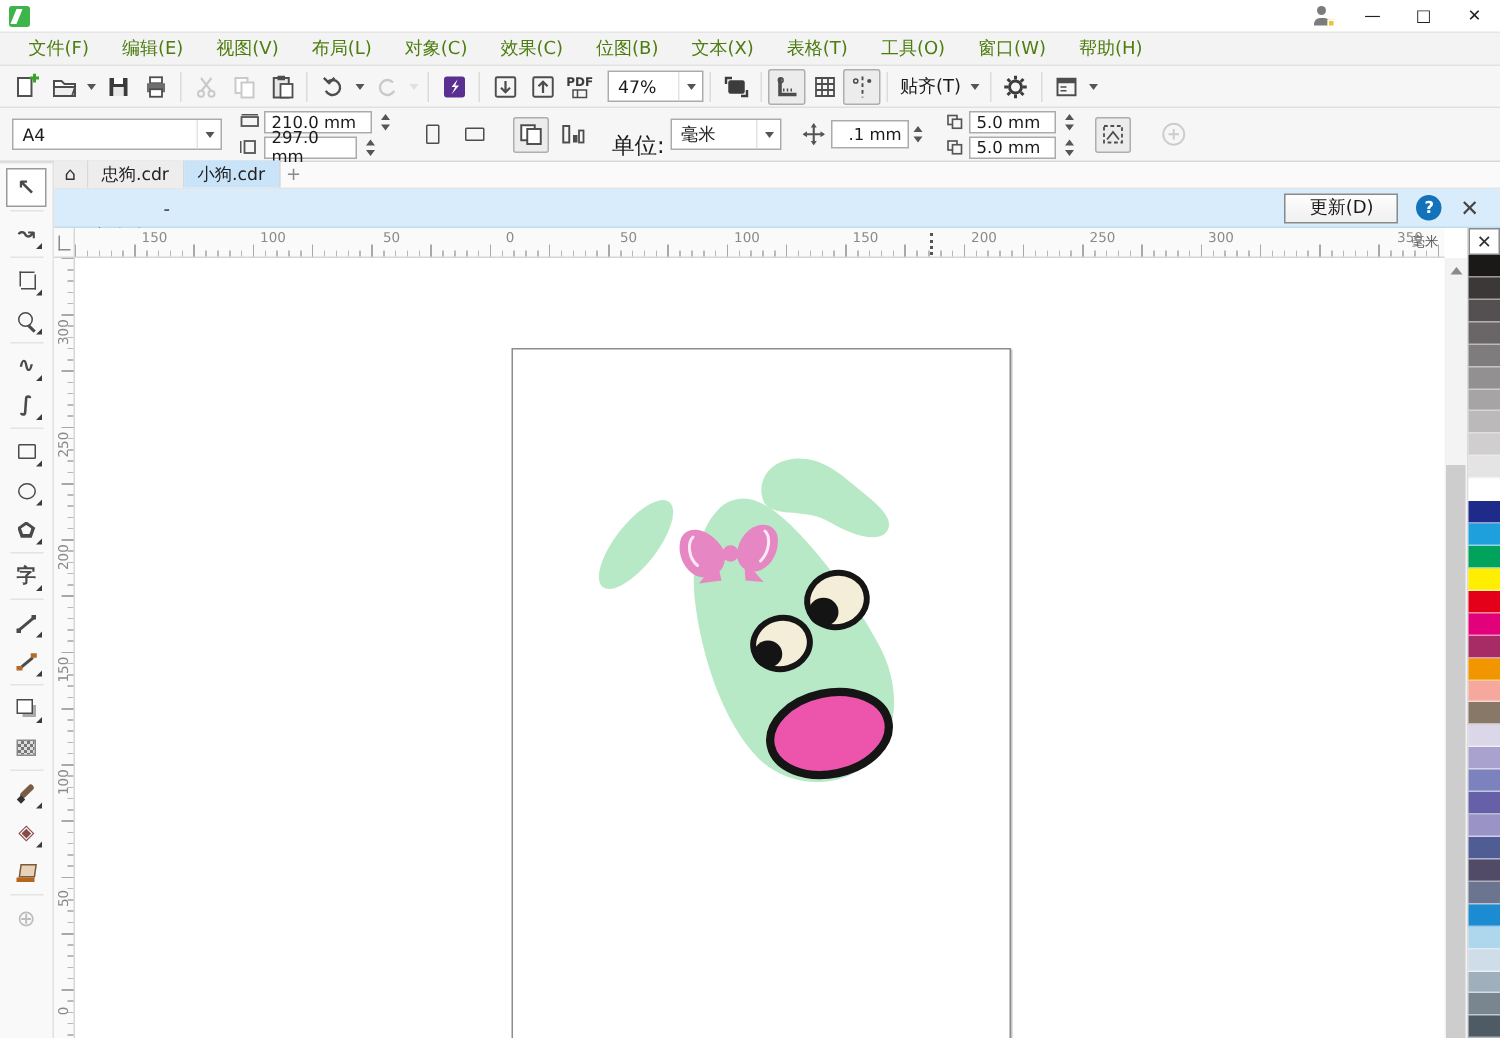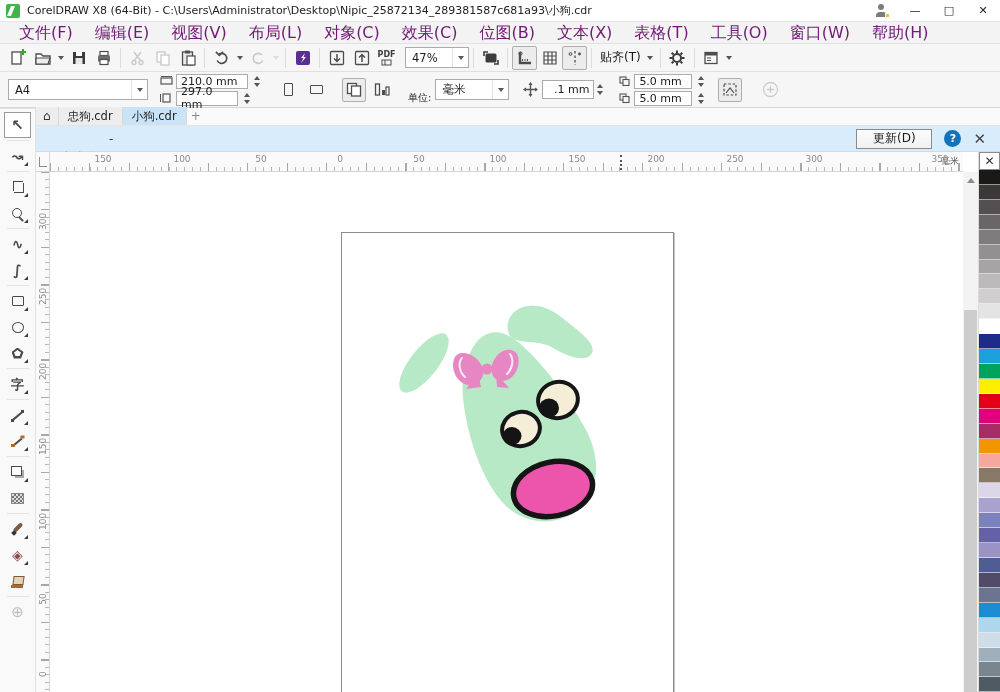"CorelDRAW X8 (64-Bit) -" span.title-text { html: <span>CorelDRAW X8 (64-Bit) - C:\Users\Administrator\Desktop\Nipic_25872134_289381587c681a93\小狗.cdr</span> -> none }
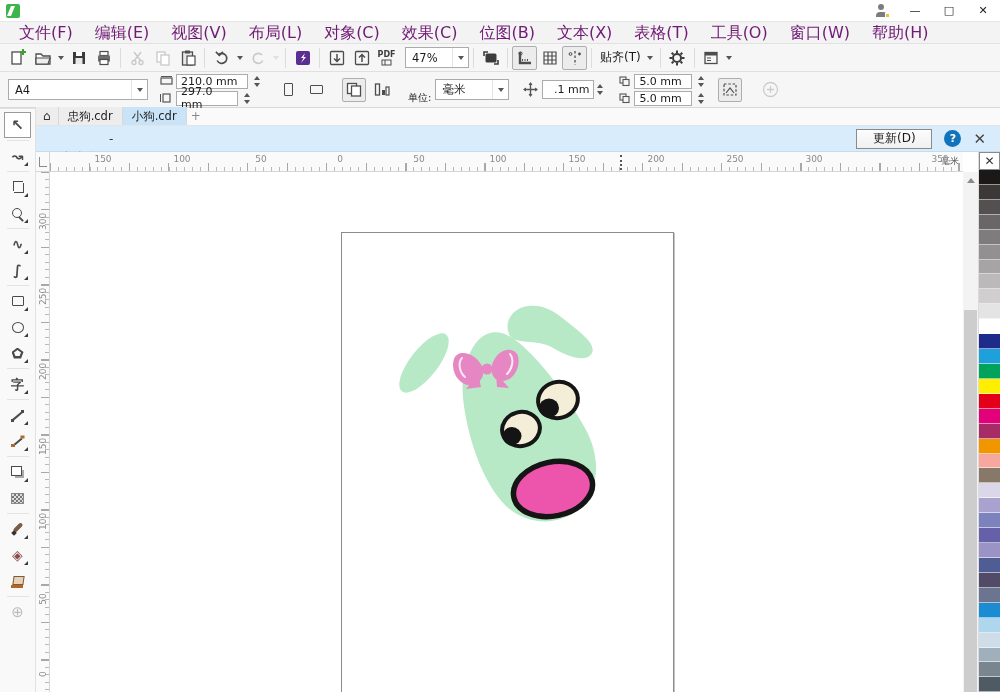"文件(F)" .menu-item { color: #701a75 -> #4d7c0f; font-size: 16px -> 12px }
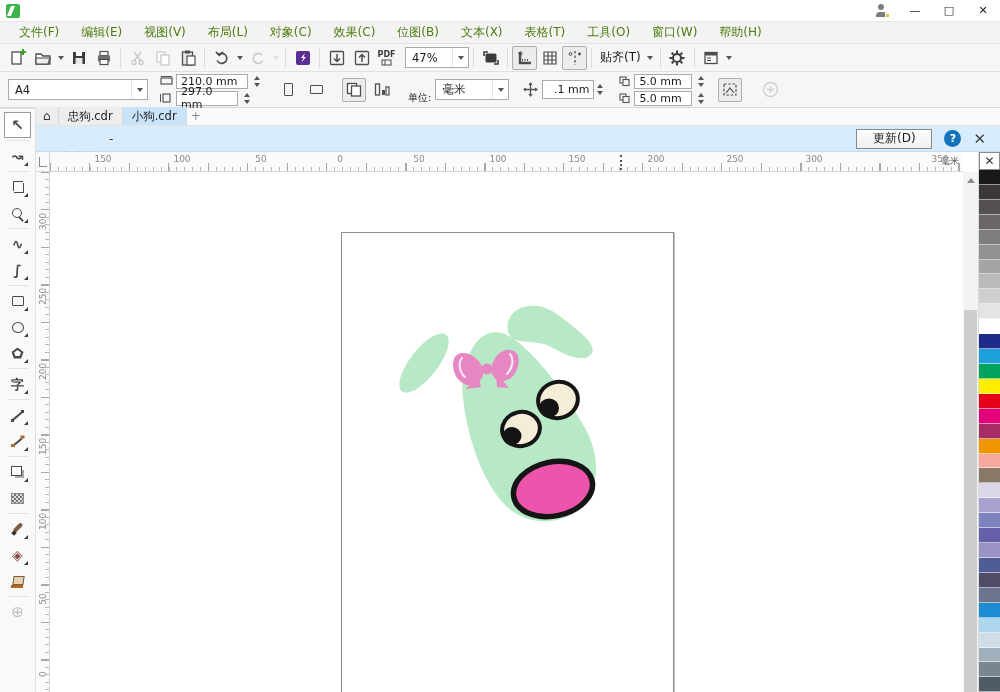"单位:" .pb-label { font-size: 10px -> 15px }
